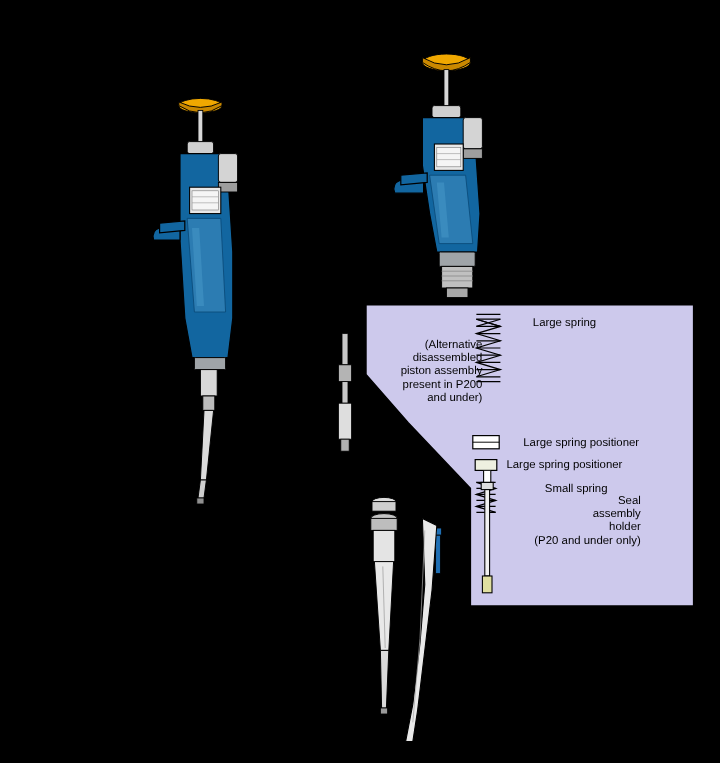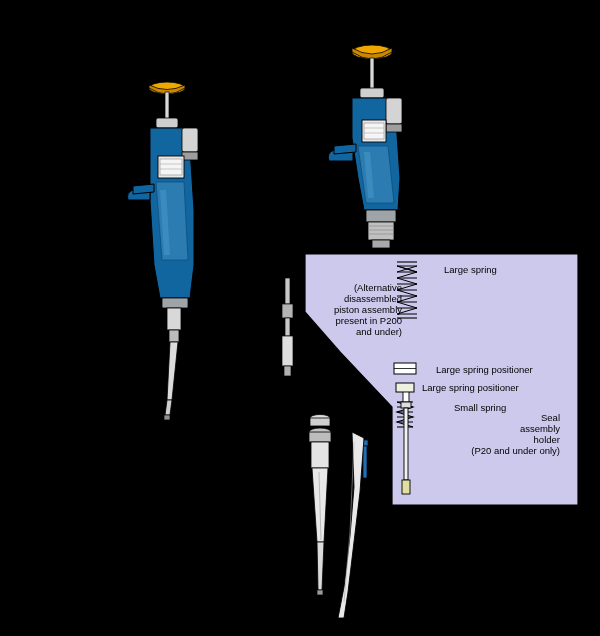"Seal" div.label { left: 170px -> 144px }
